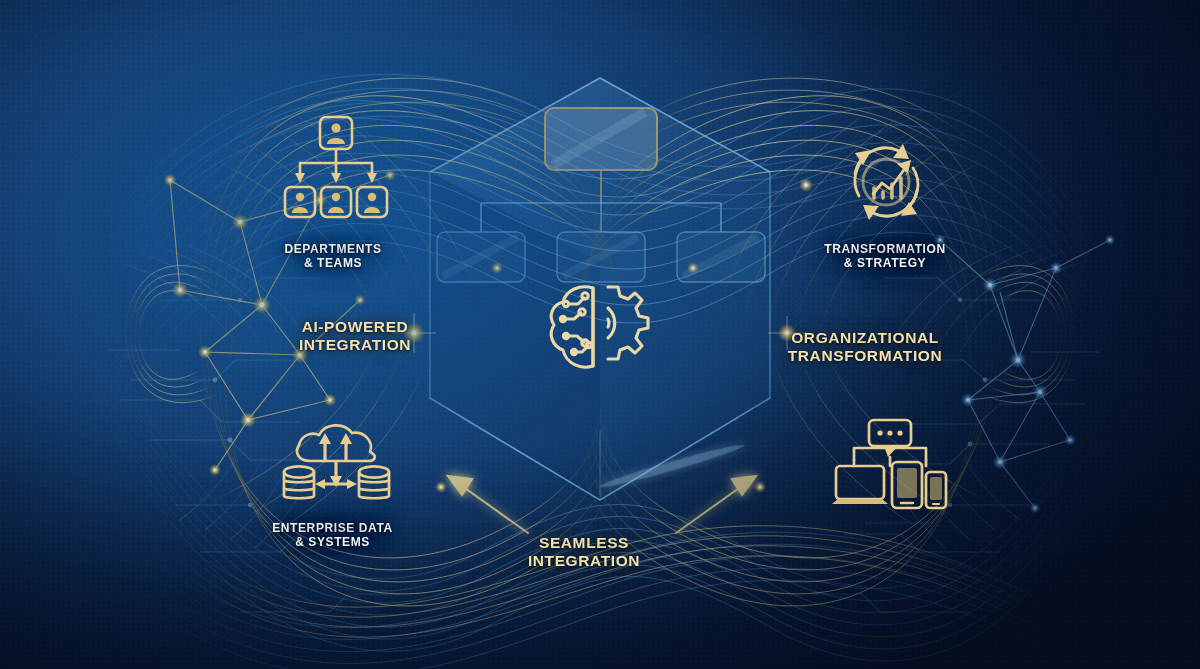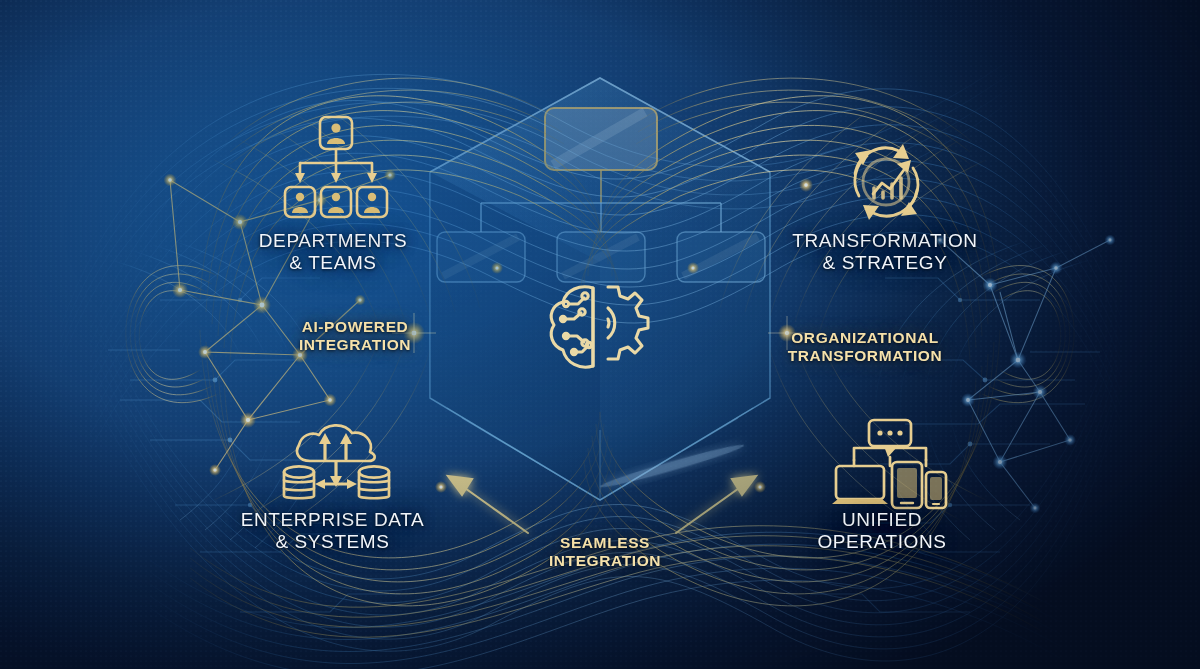"DEPARTMENTS" .lbl.white { font-size: 19px -> 12px; font-weight: 400 -> 700; margin-top: none -> 12px }
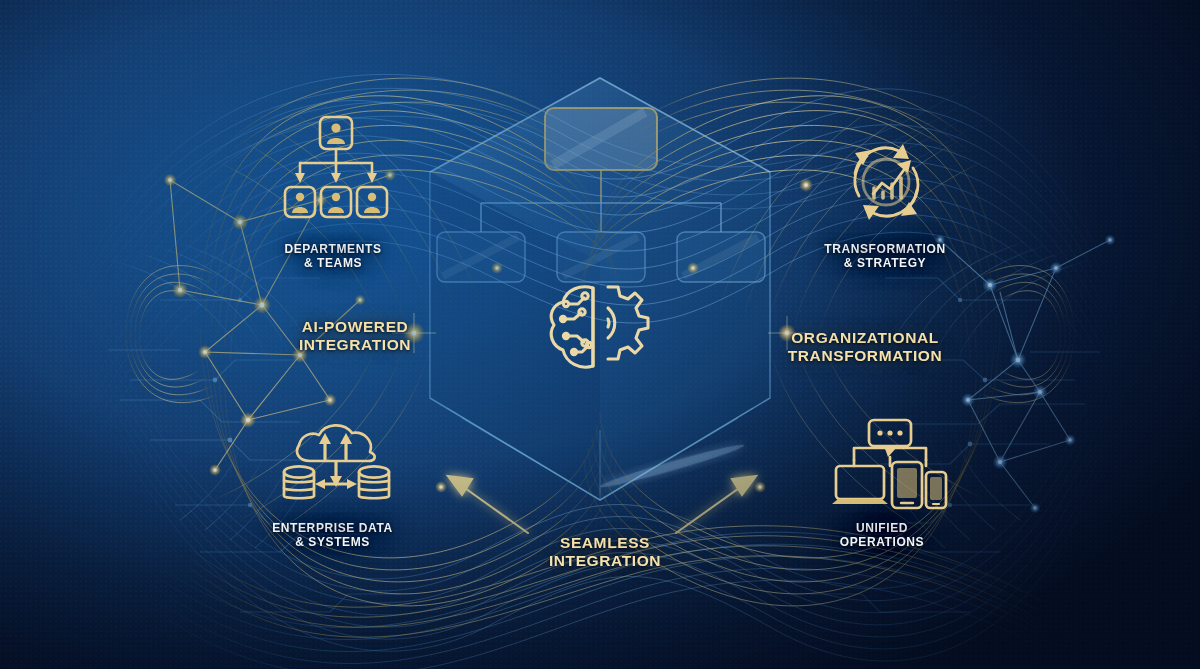"UNIFIED" div.lbl { html: <div>UNIFIED OPERATIONS</div> -> none }
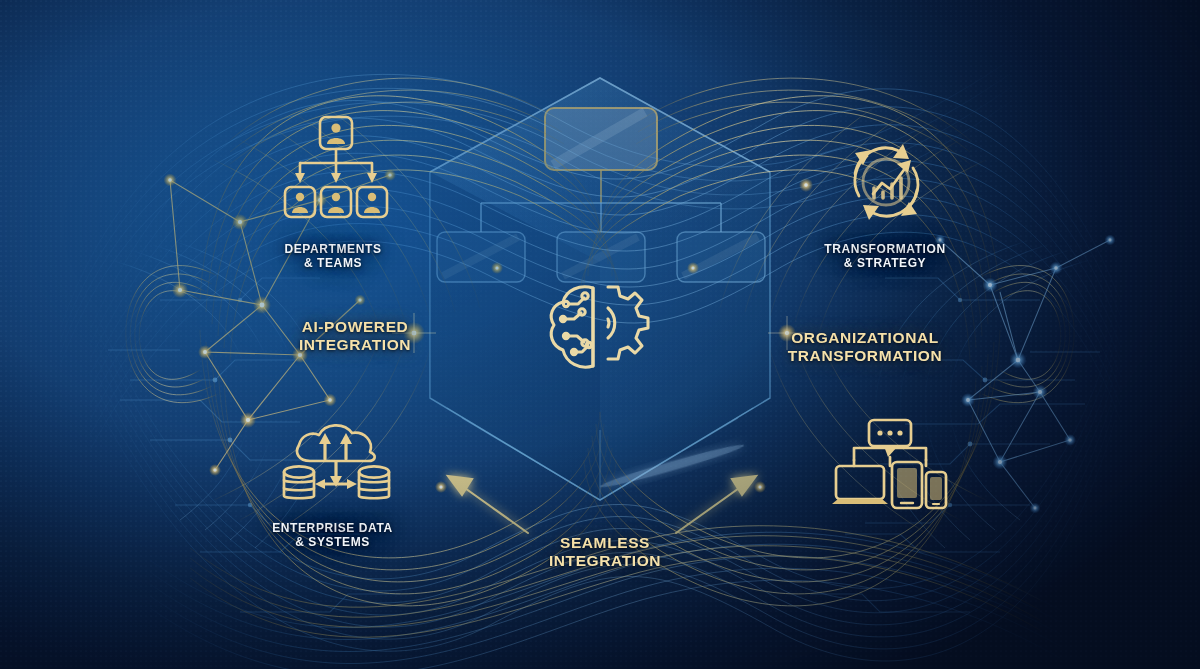"SEAMLESS" #t-seamless { left: 505px -> 484px }
